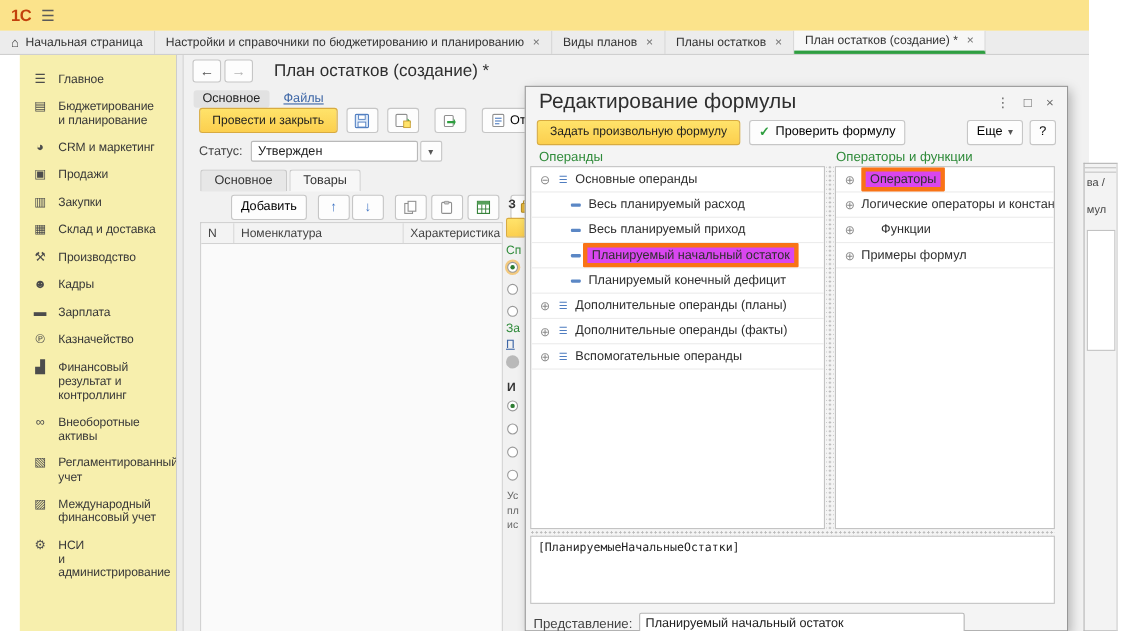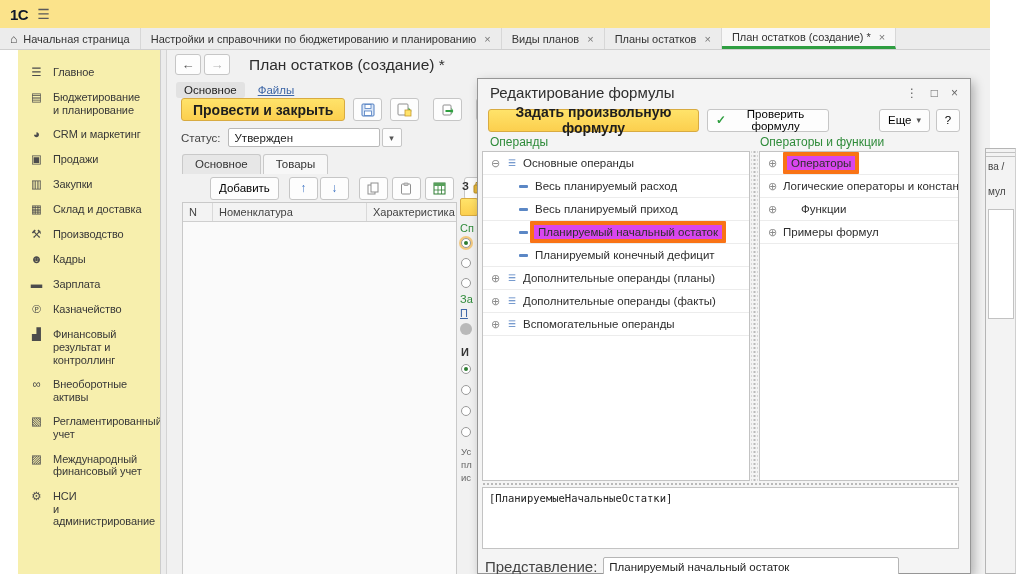"1С" .logo { color: #0f172a -> #c2410c }
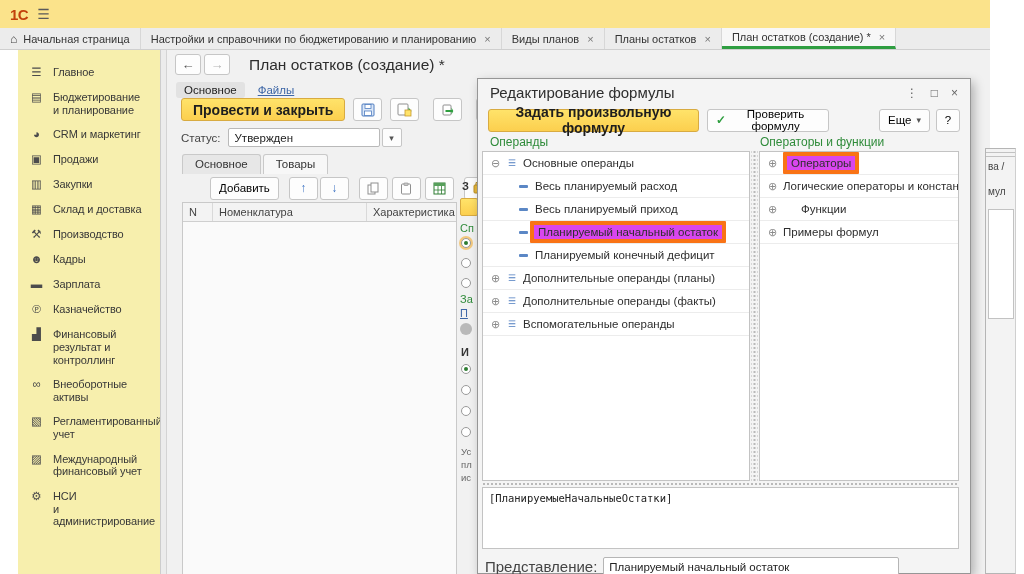"Редактирование формулы" .mtitle-text { font-size: 15px -> 19px }
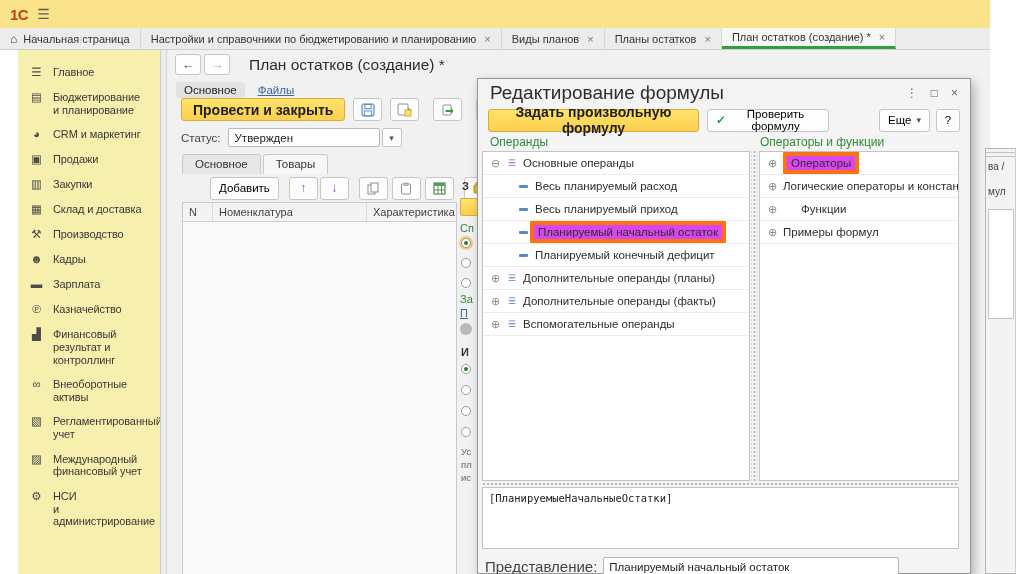"Провести и закрыть" .btn-yellow { font-size: 14px -> 11px; font-weight: bold -> normal }
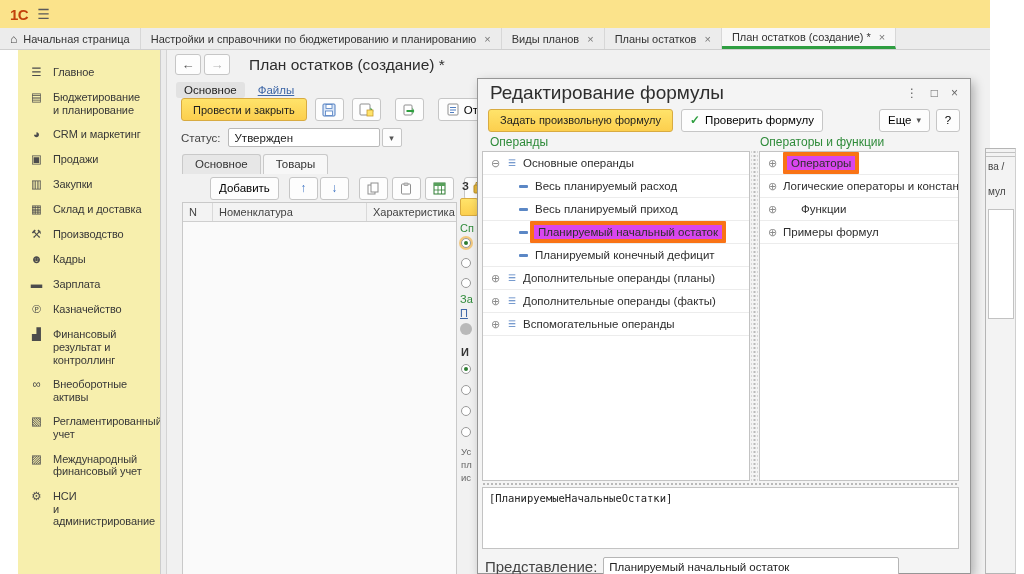"Представление:" .prow label { font-size: 15px -> 12px }
